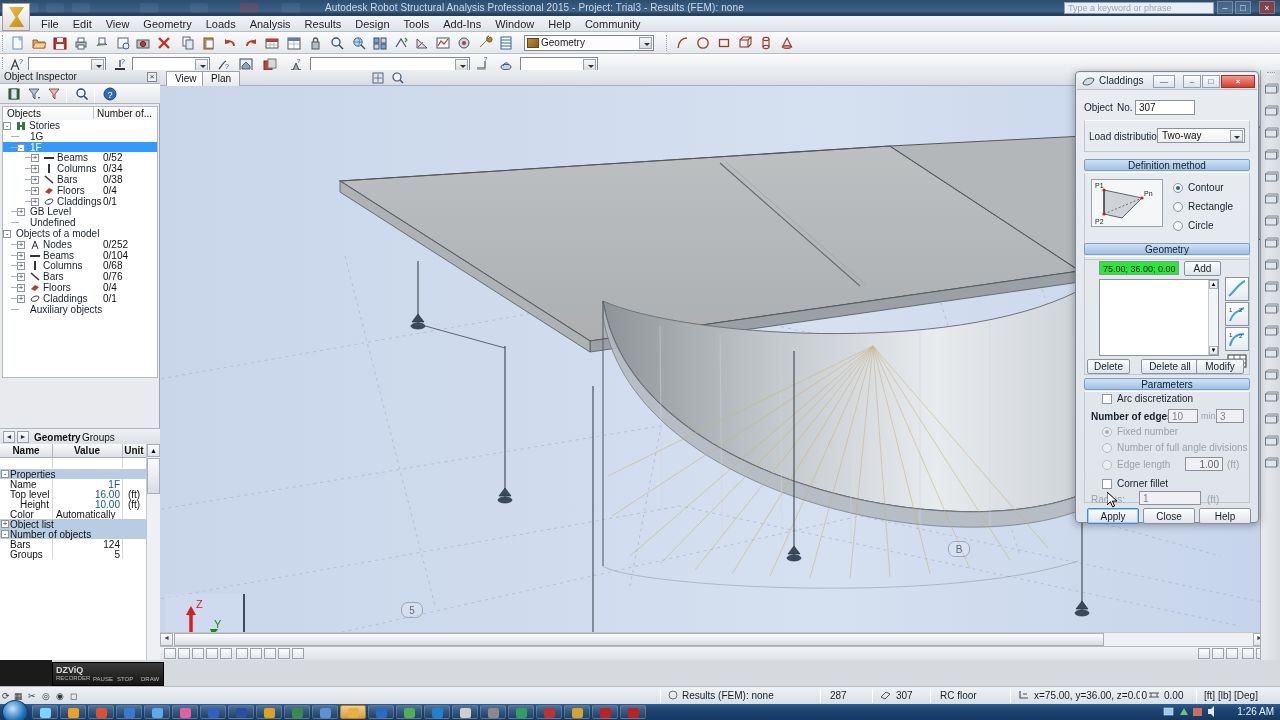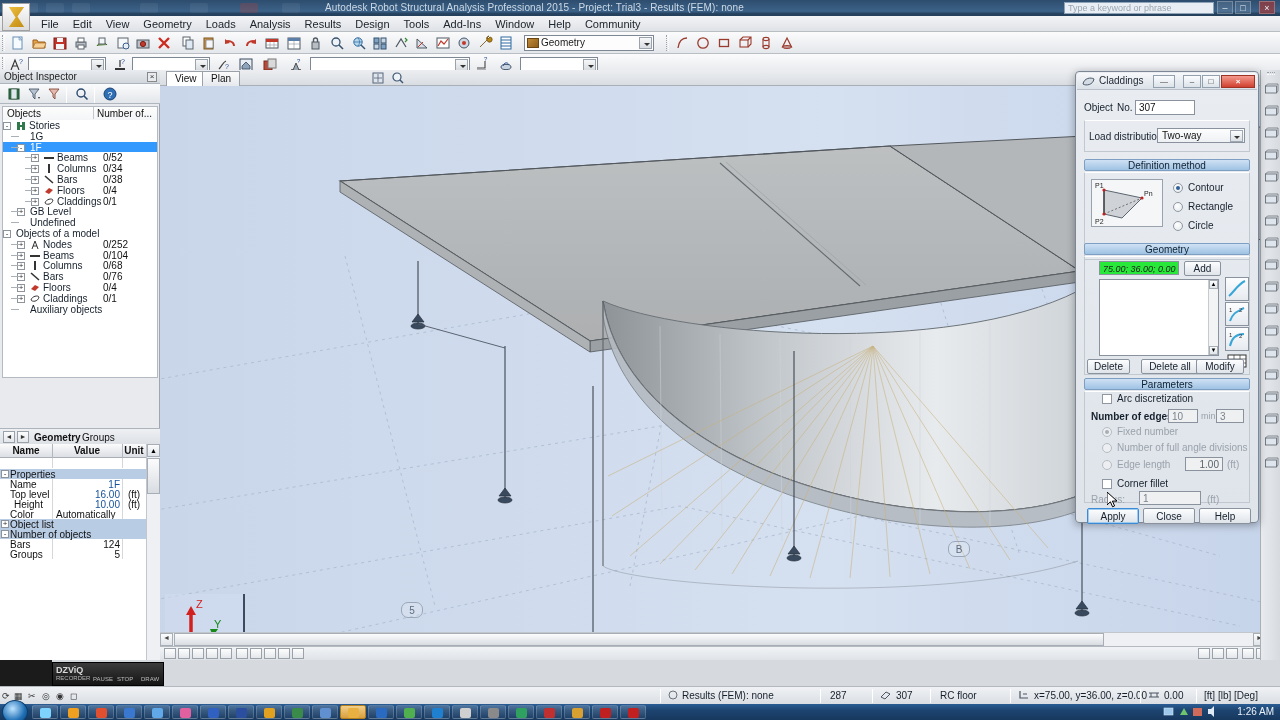"75.00; 36.00; 0.00" div.tfield { font-style: italic -> none }
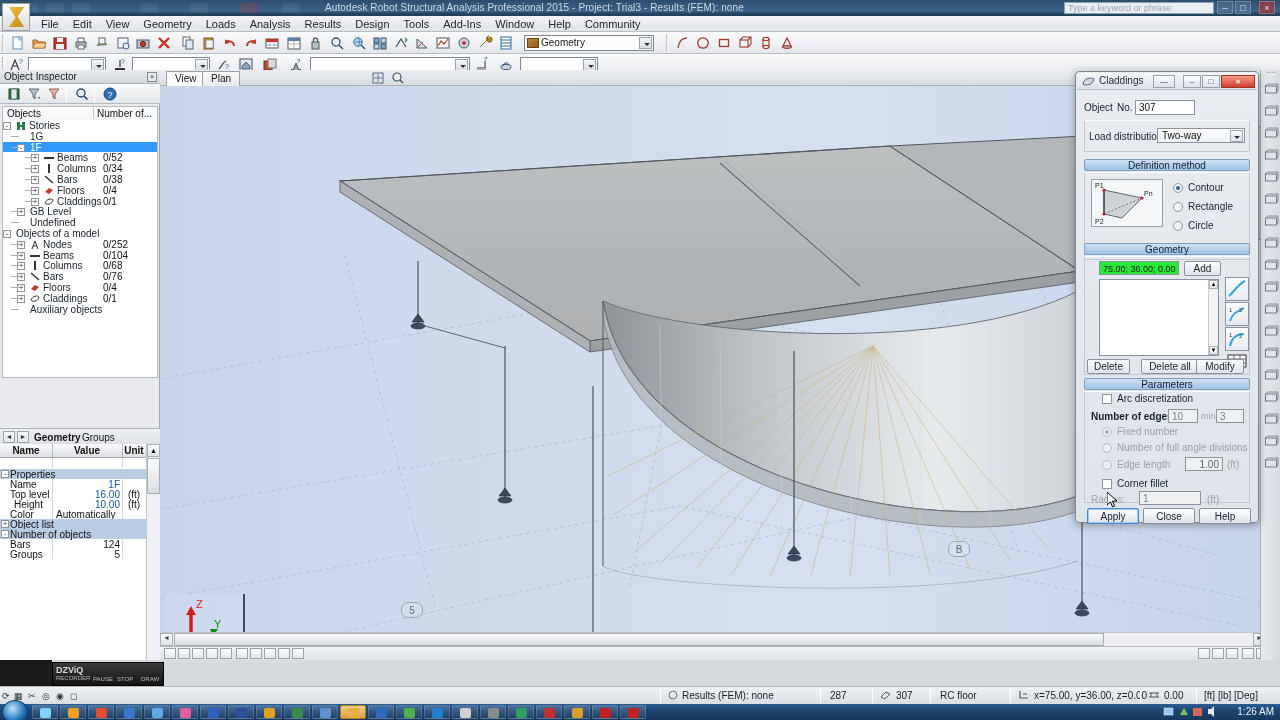"Height" span.n { padding-left: 14px -> 20px }
